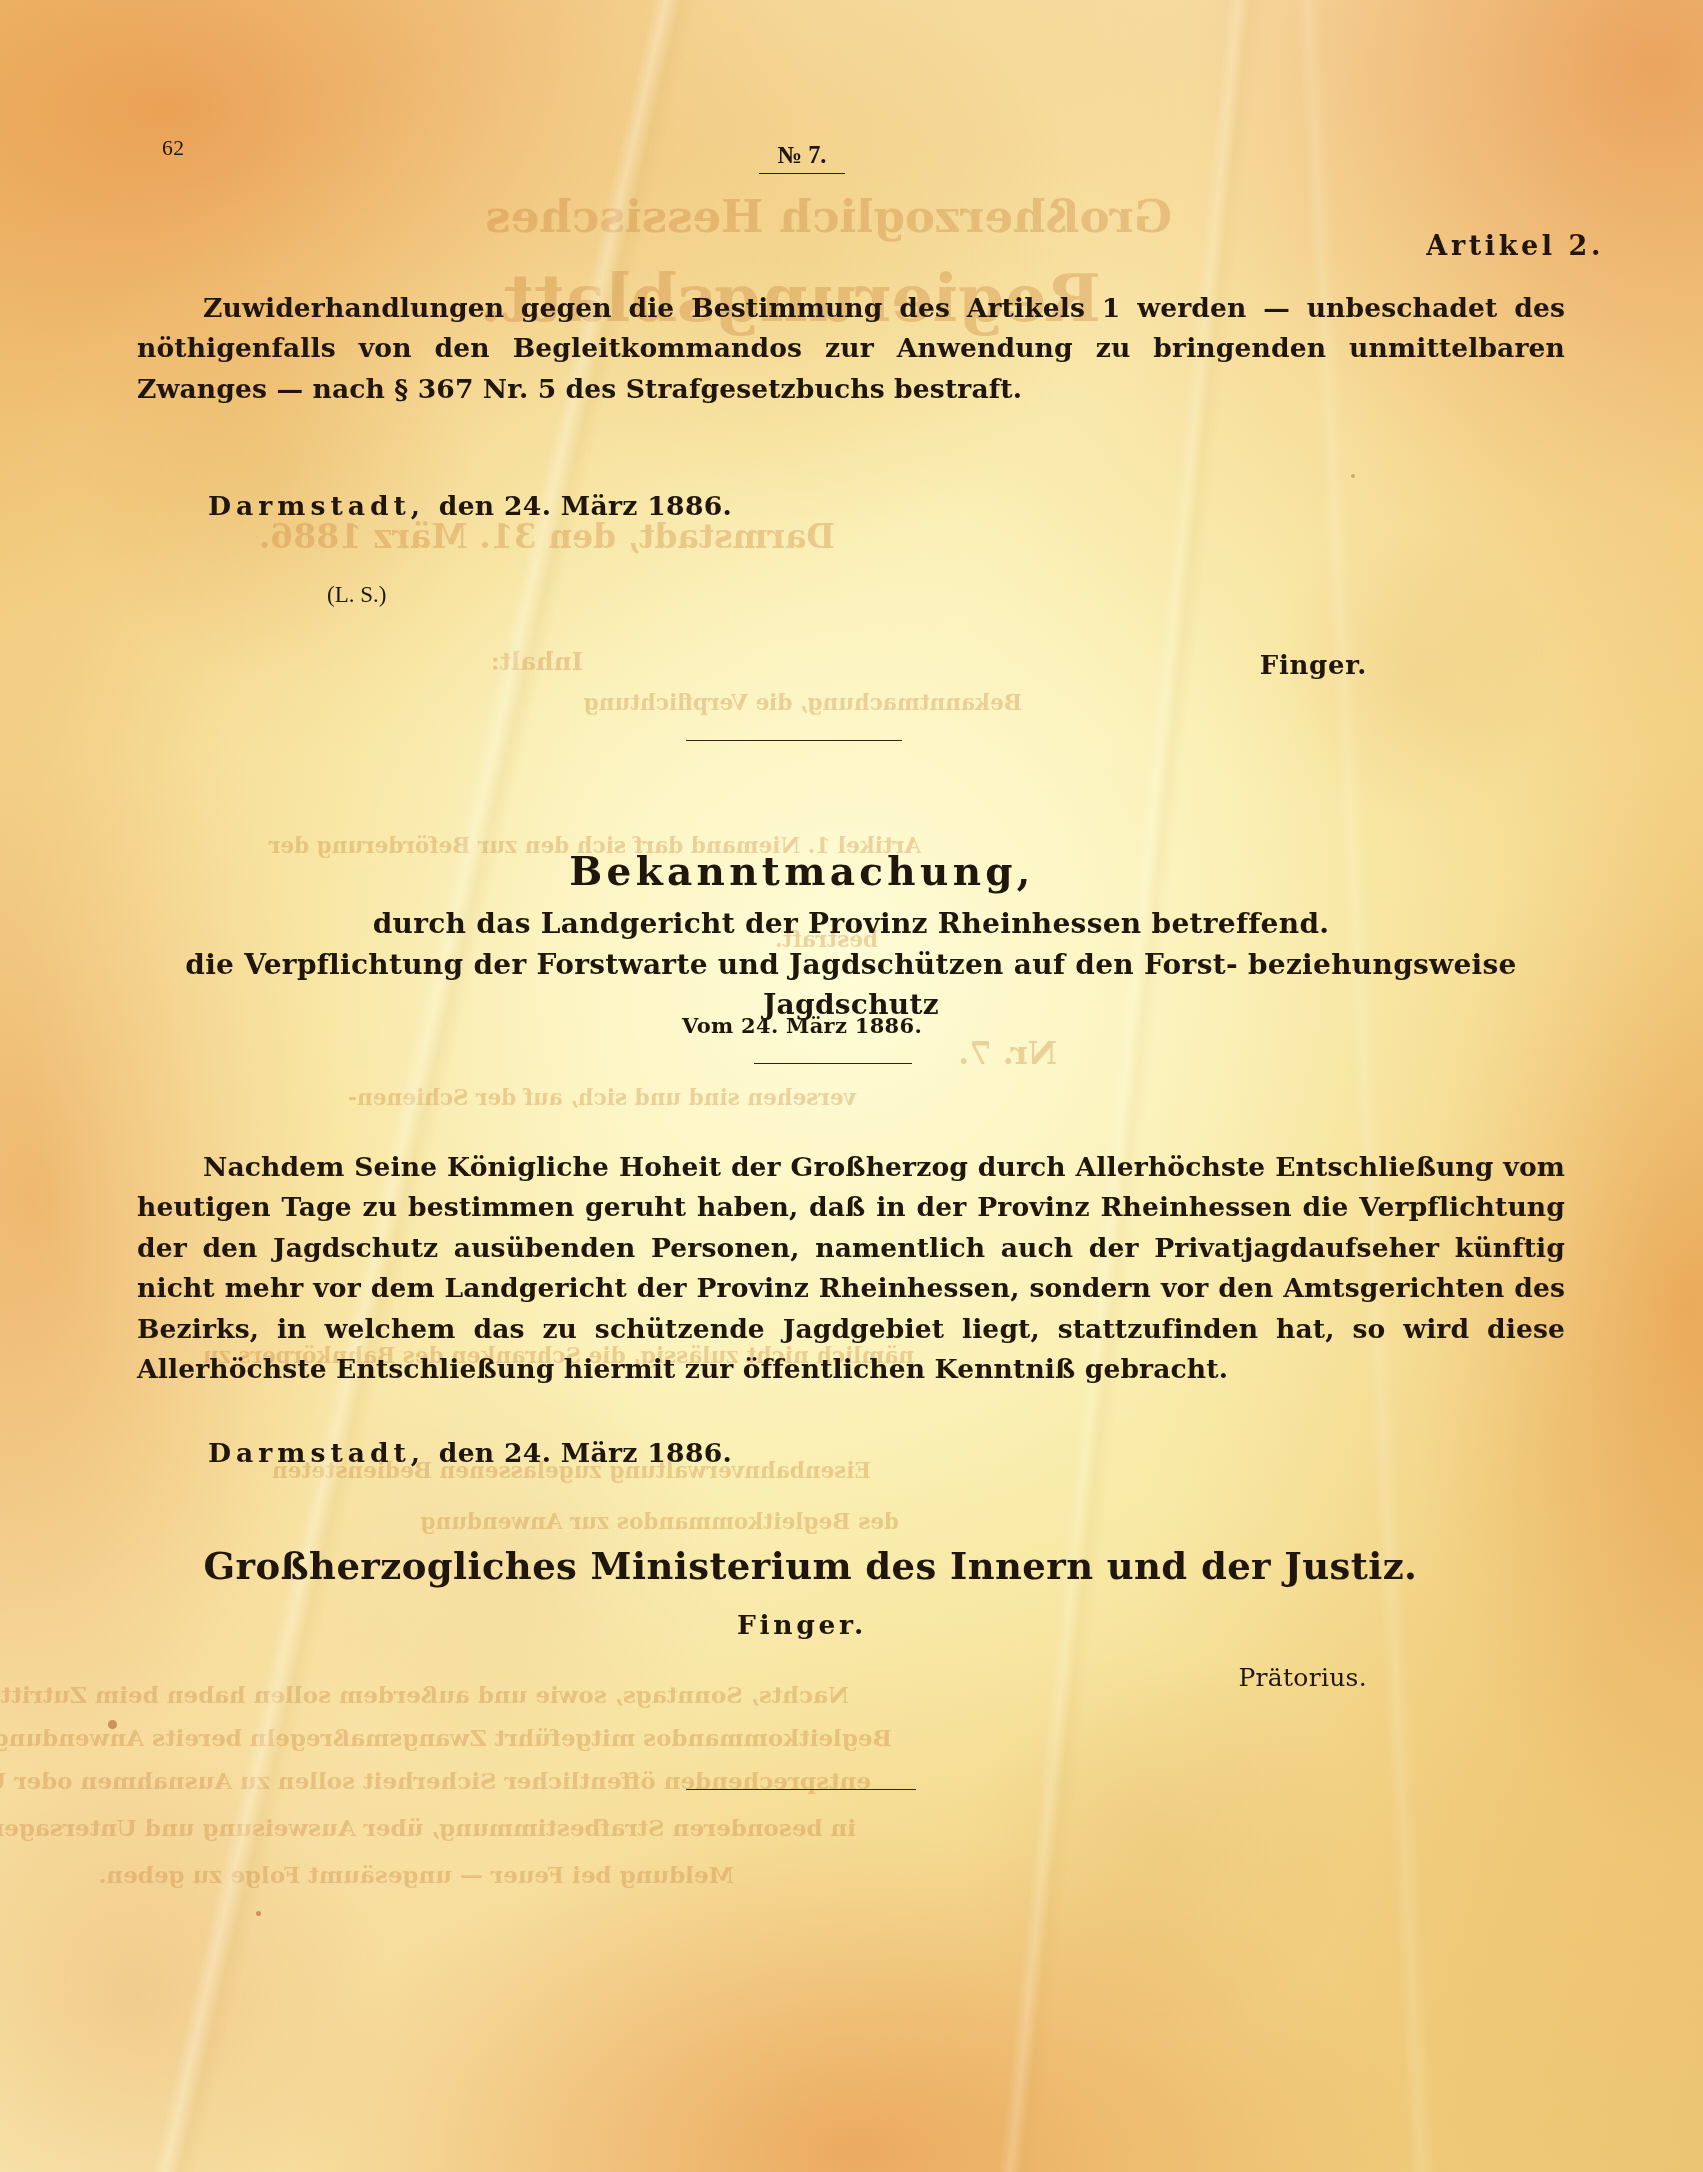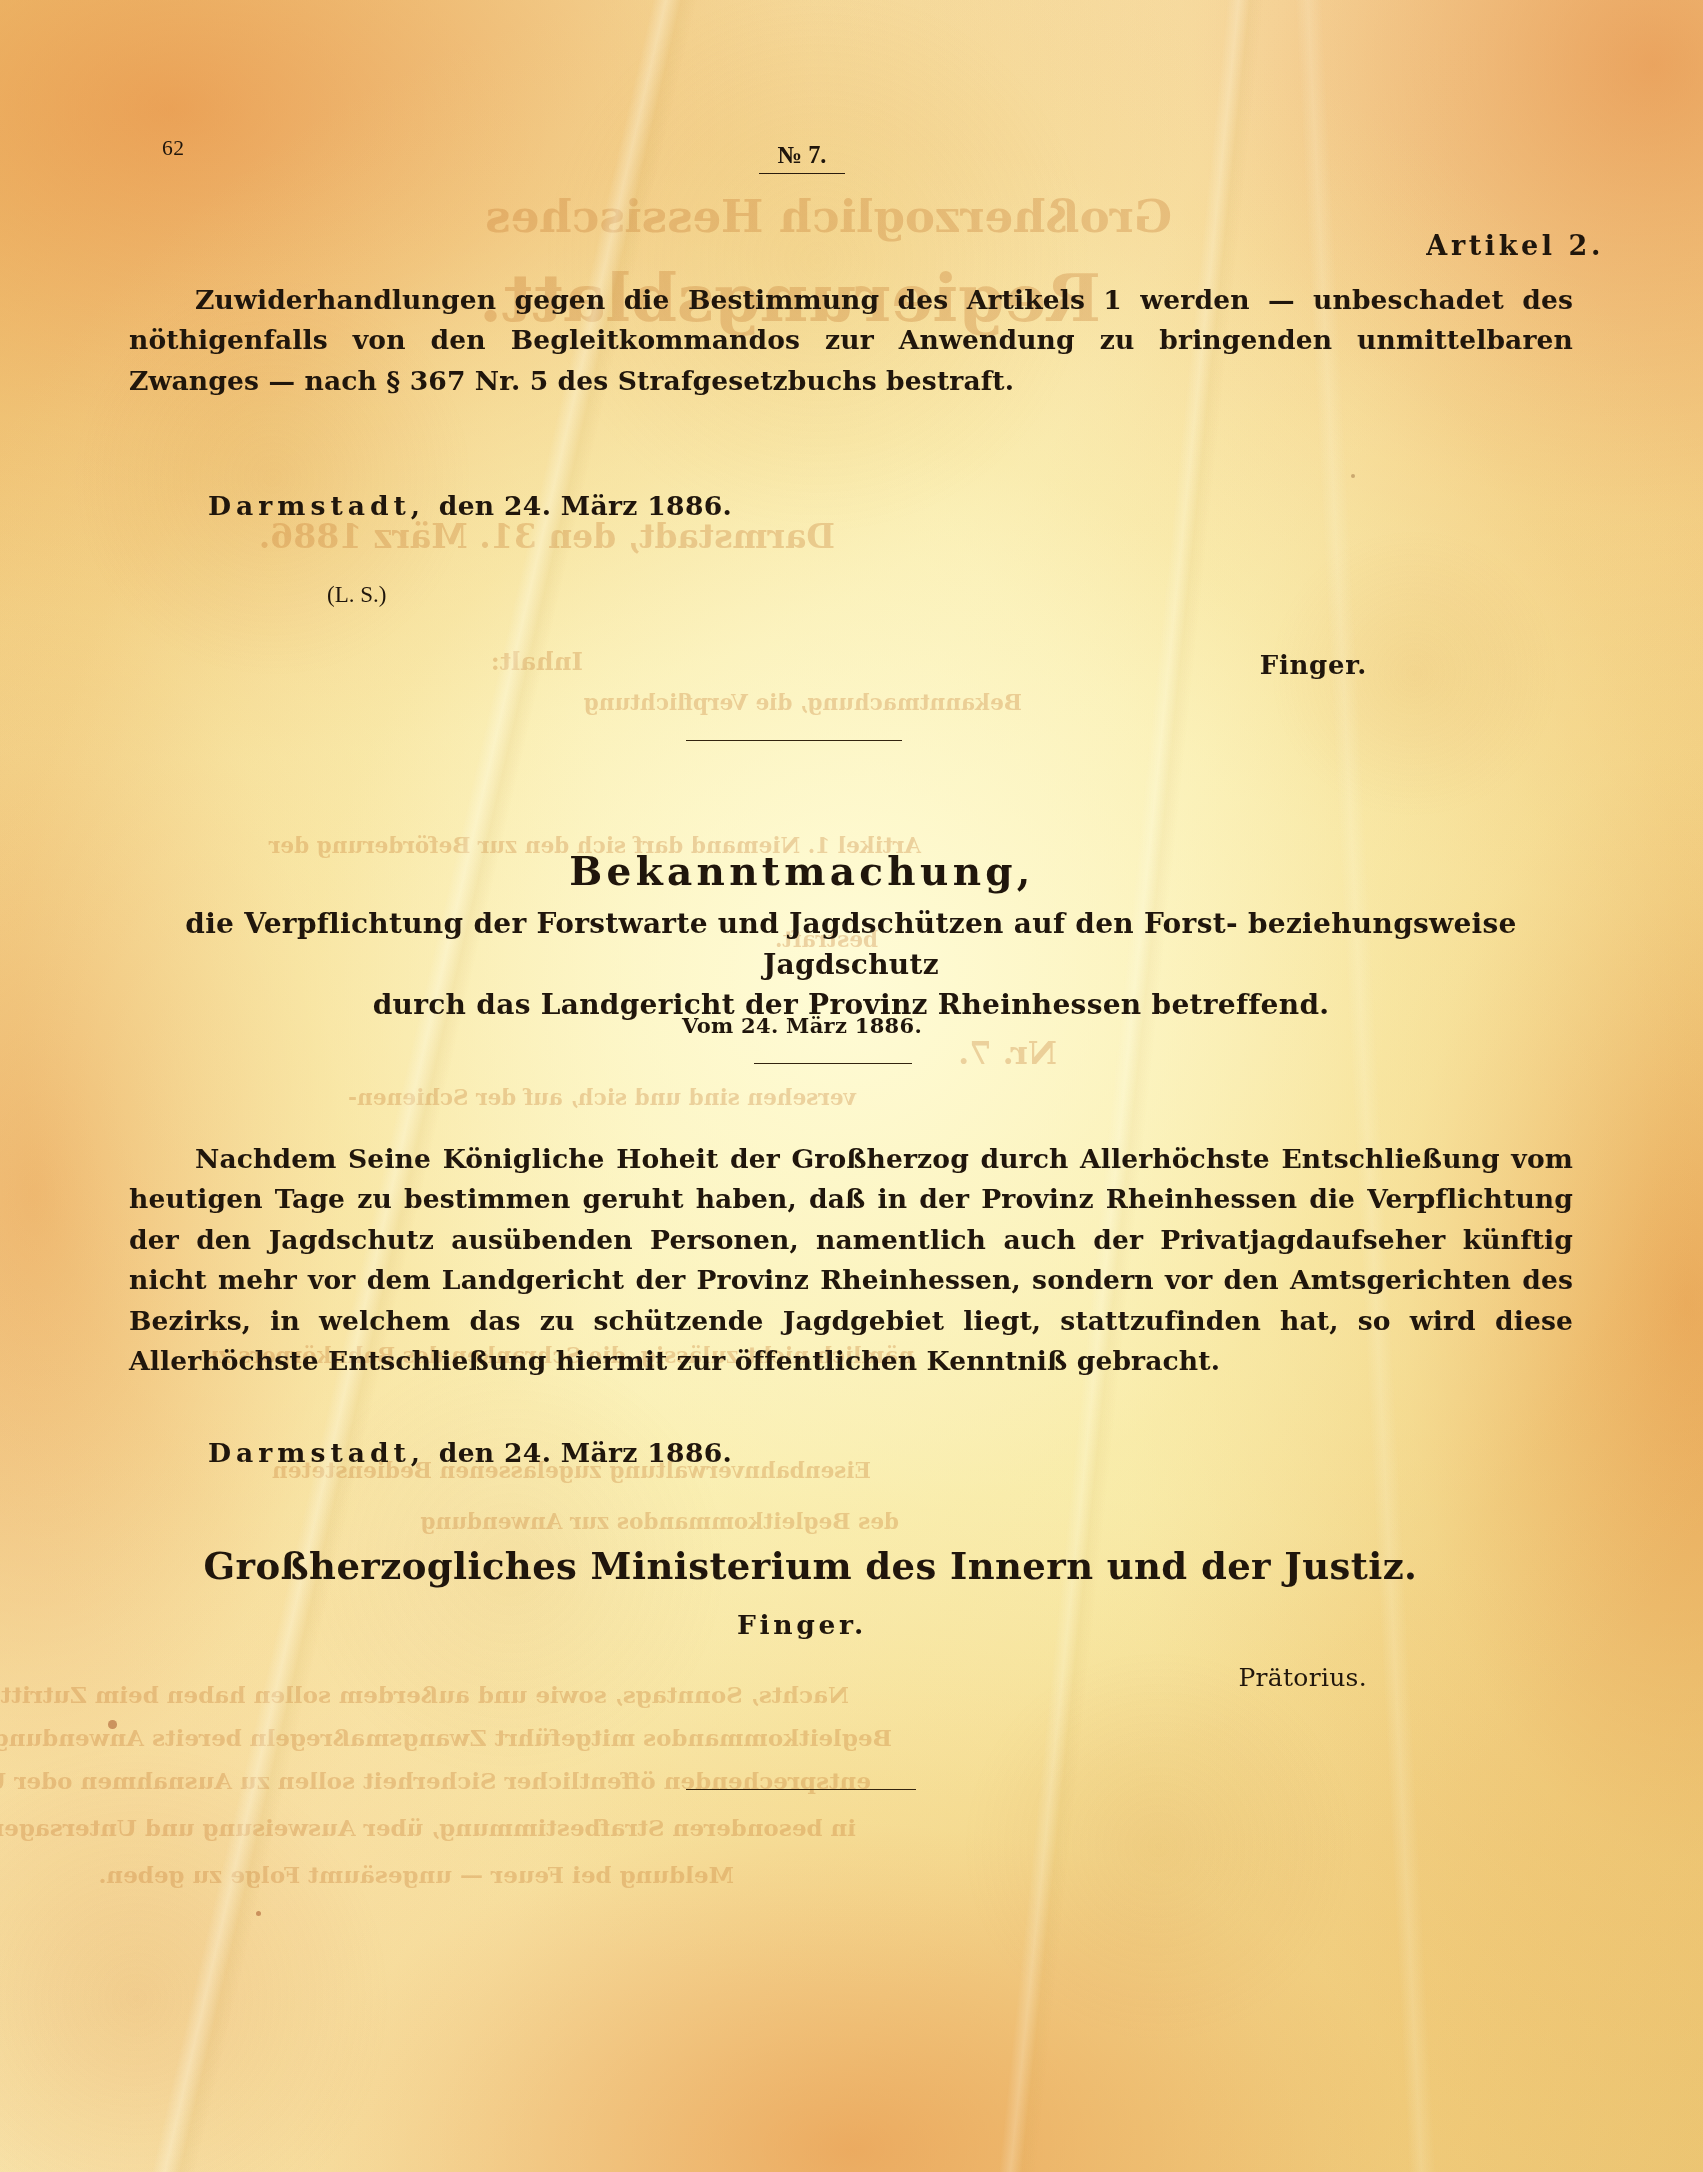"Zuwiderhandlungen gegen die Bestimmung" p.body { margin: 0 -> 8px }
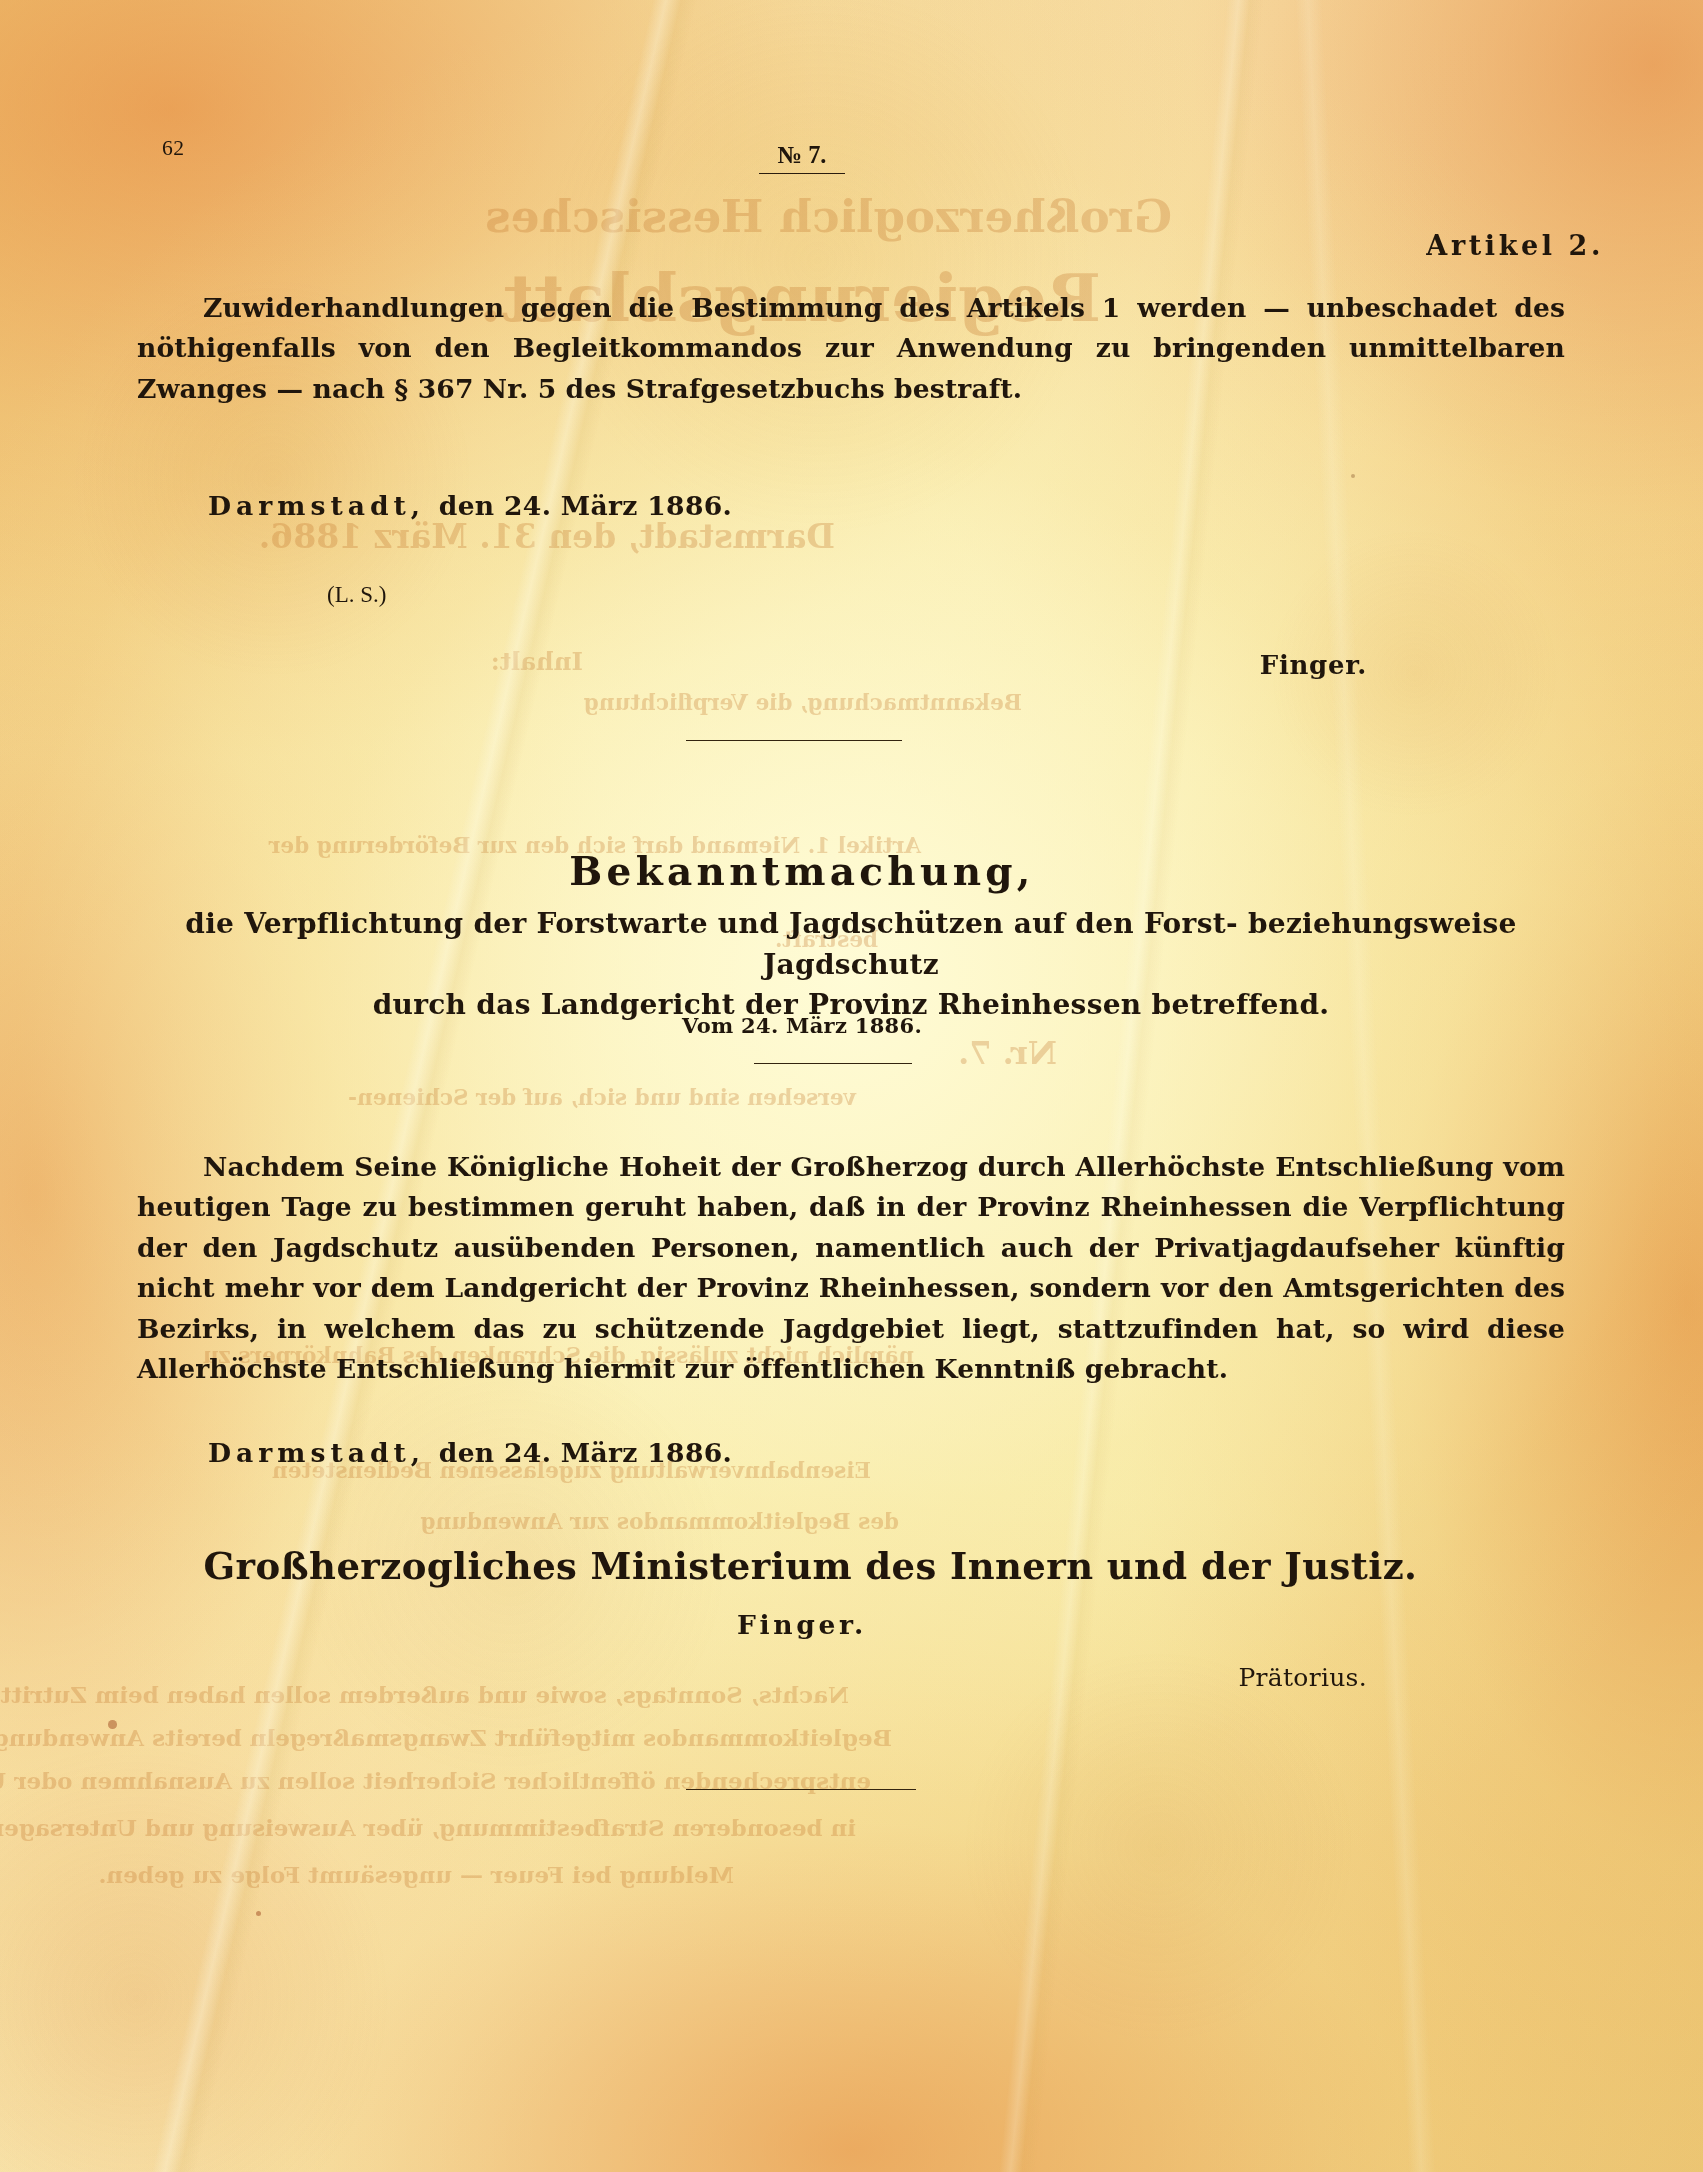"die Verpflichtung der Forstwarte und" div { order: before "durch das Landgericht der Provinz" -> after "durch das Landgericht der Provinz" }
